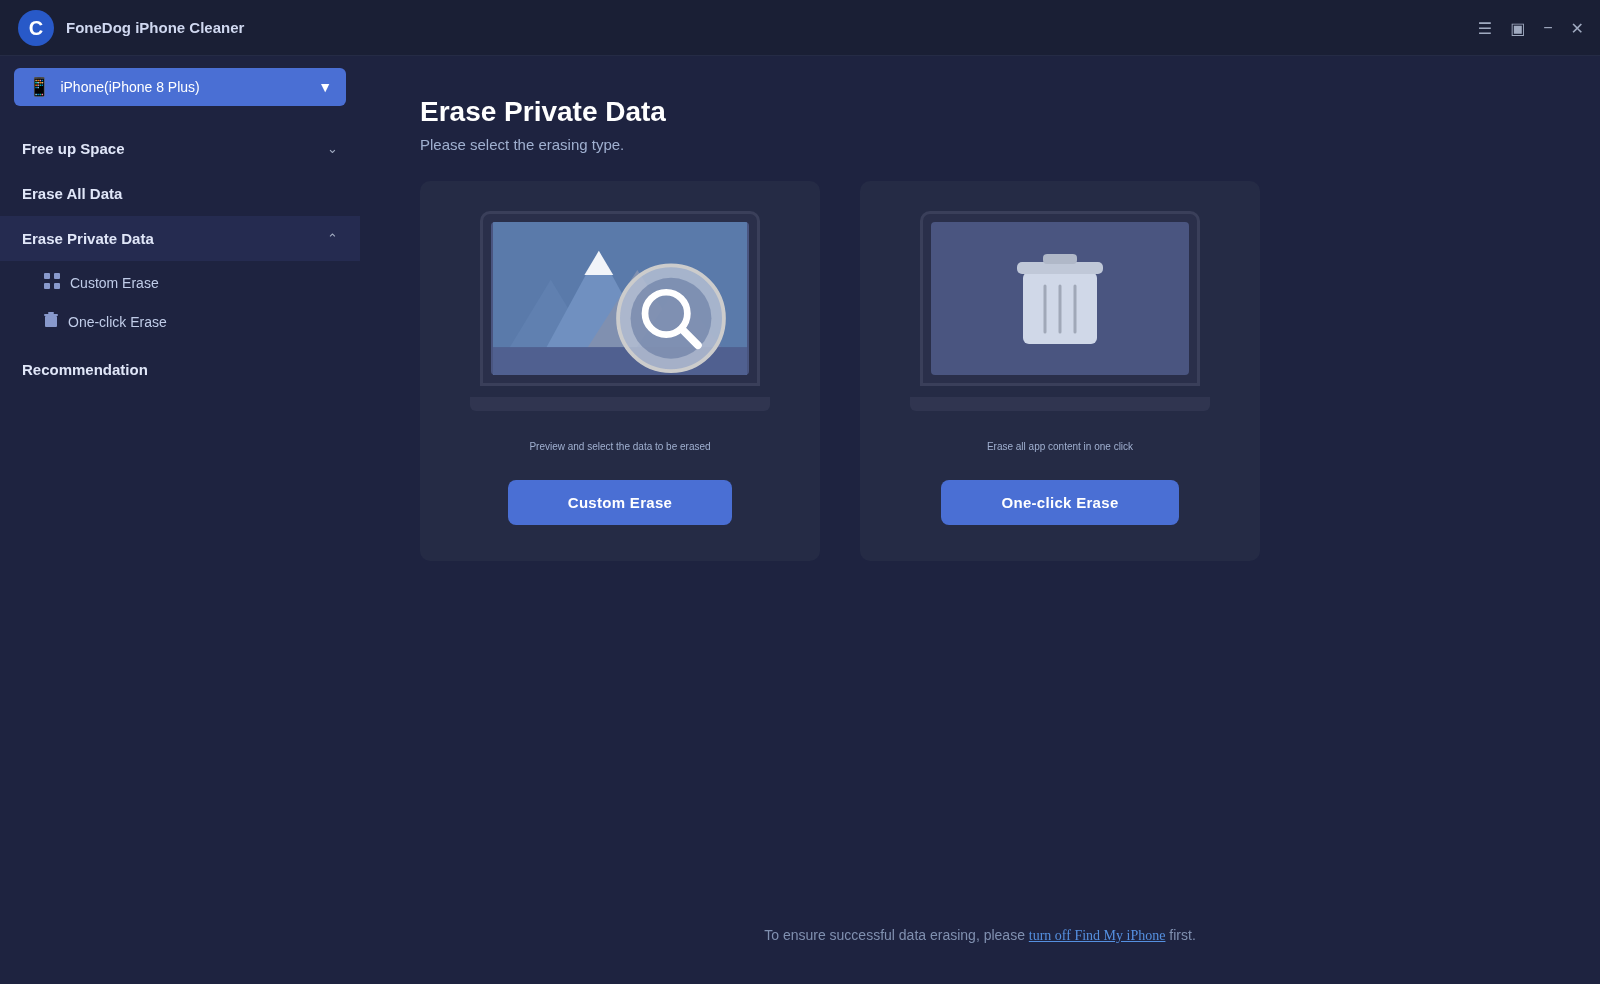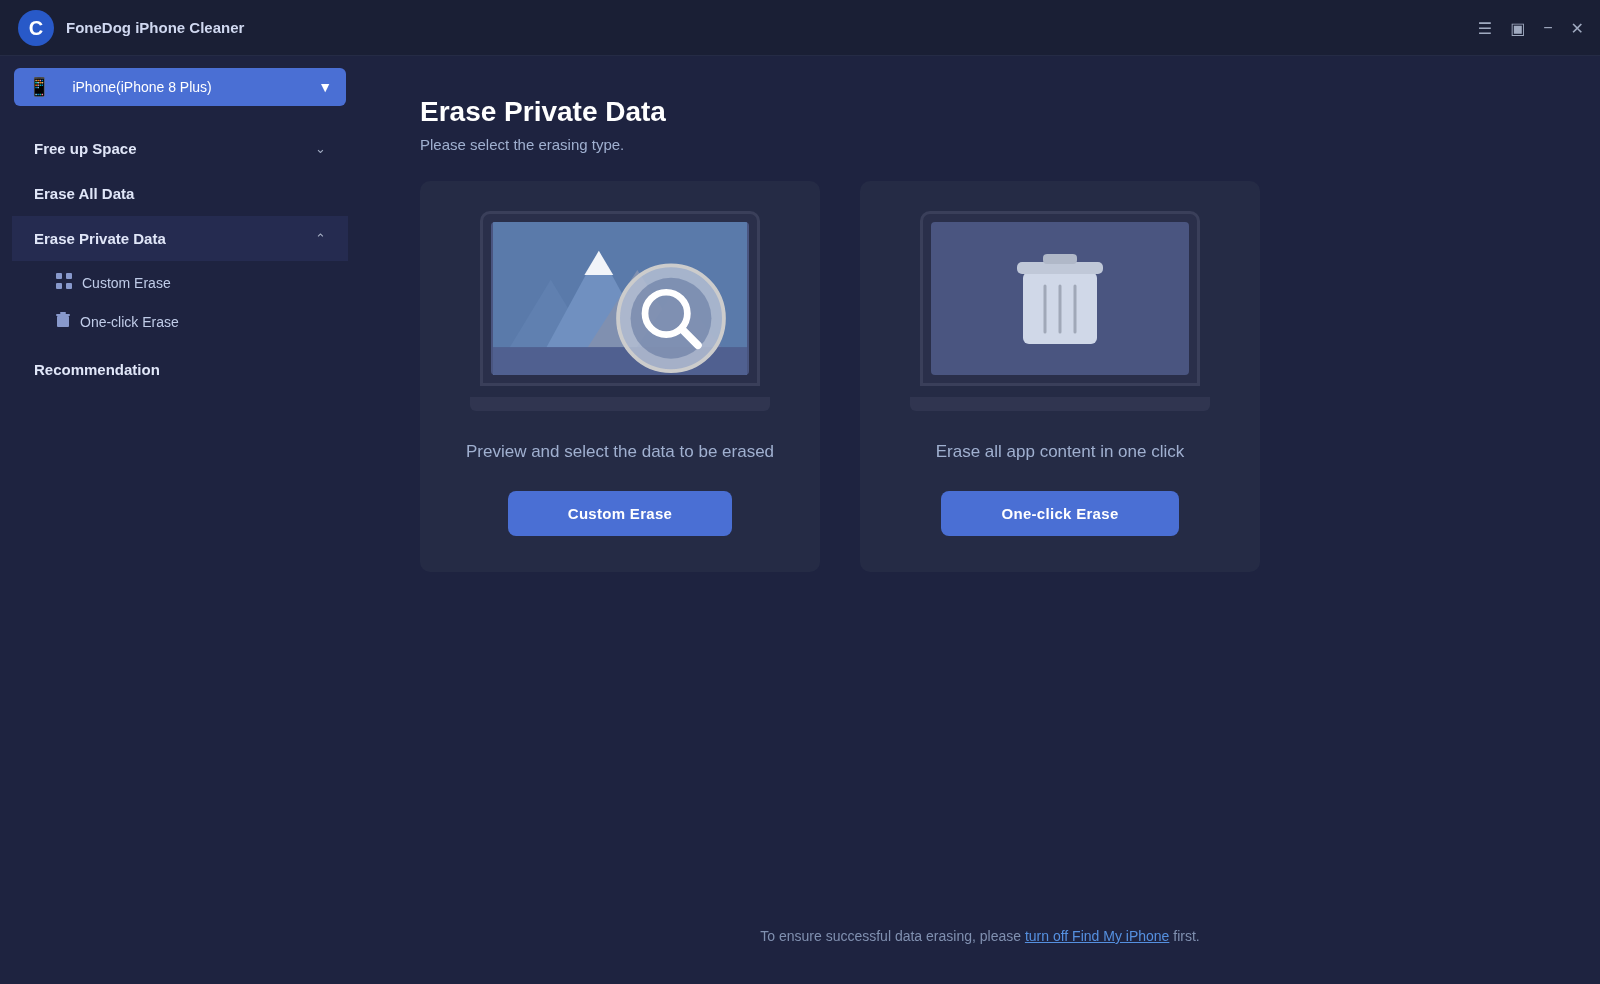"iPhone(iPhone 8 Plus)" .device-selector-label { margin-left: 12px -> none }
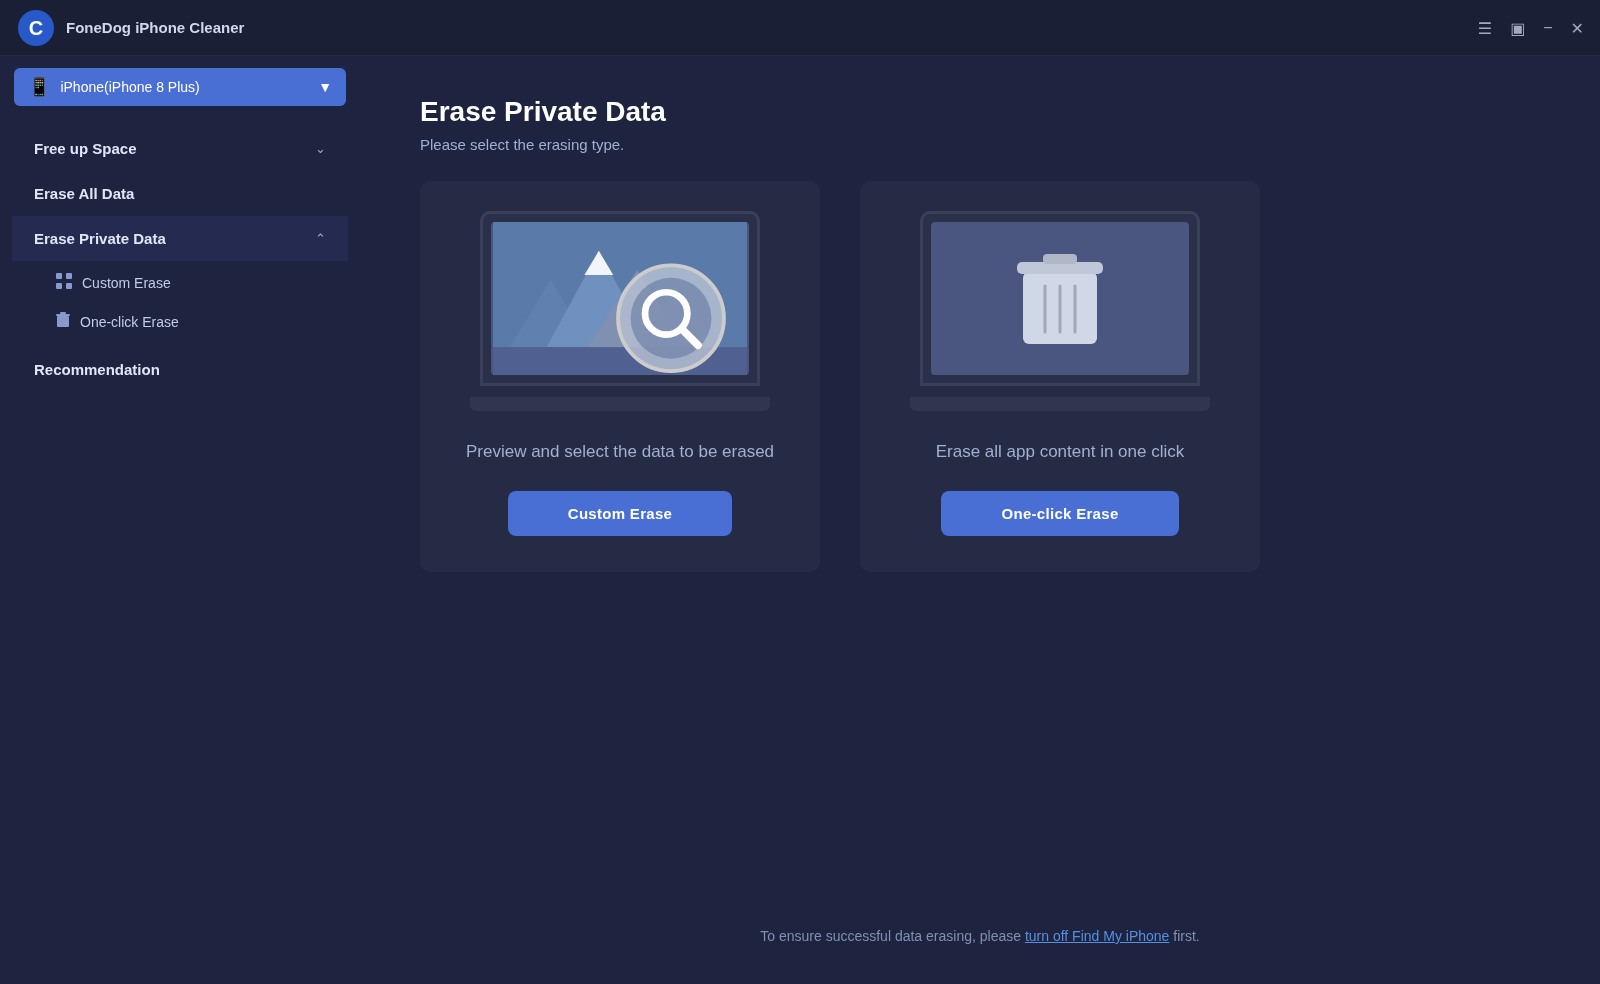"Free up Space" .sidebar-menu { padding: 8px 12px -> 8px 0 }
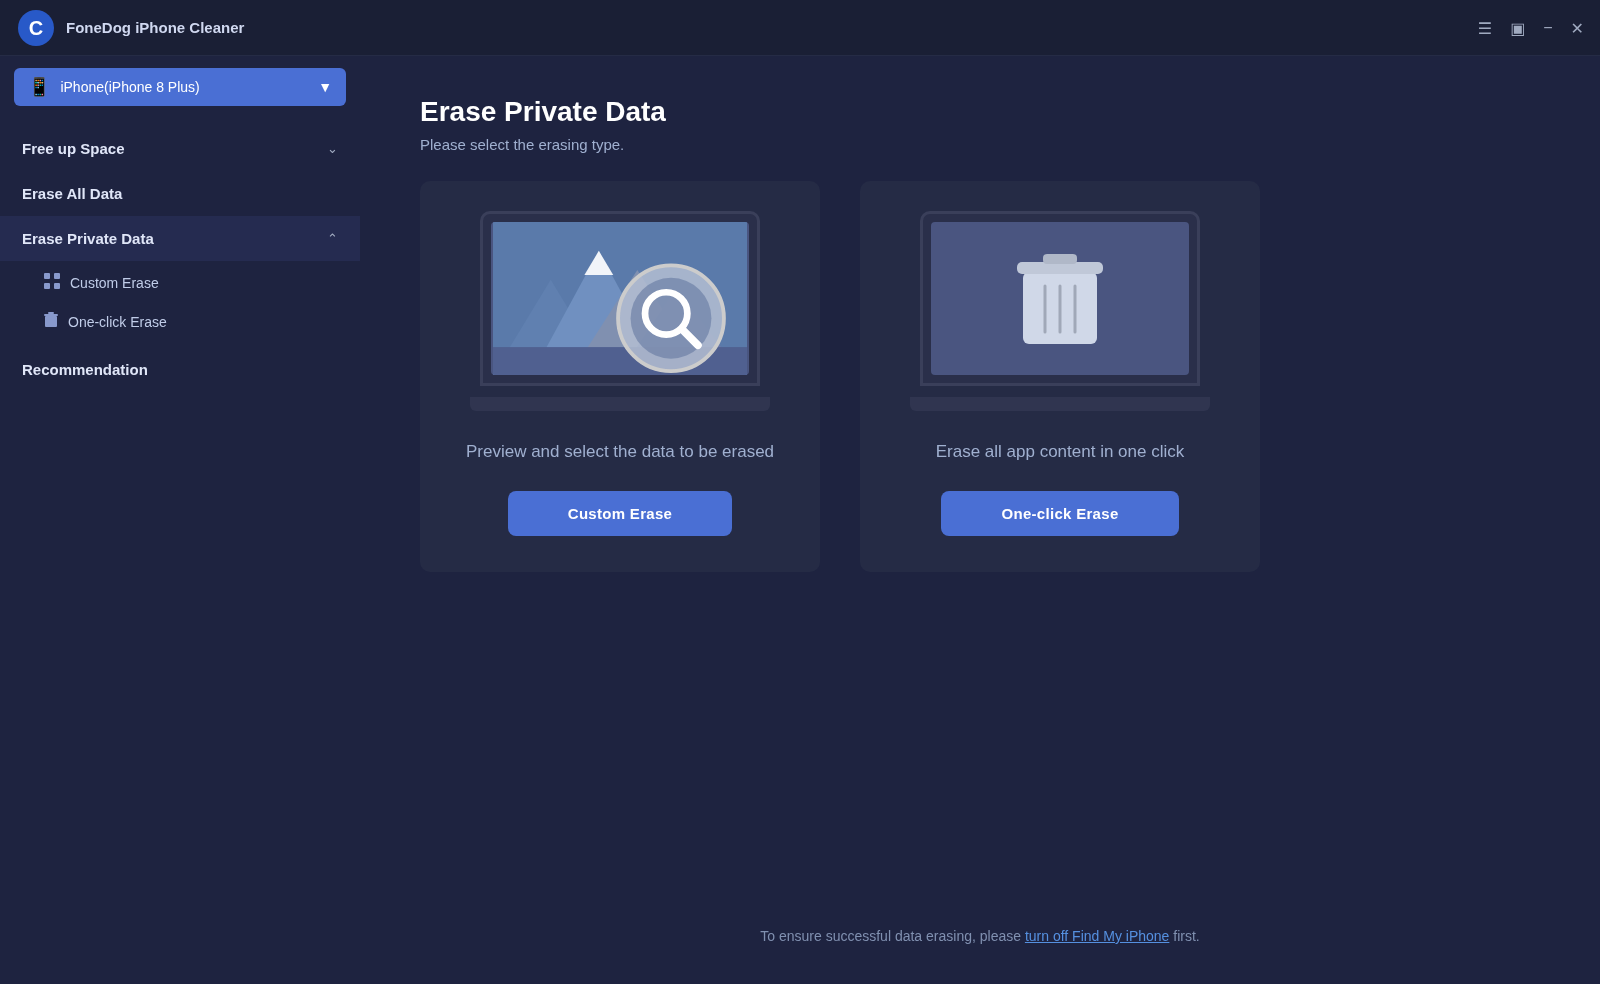"Preview and select the data" .card-description { font-size: 17px -> 10px }
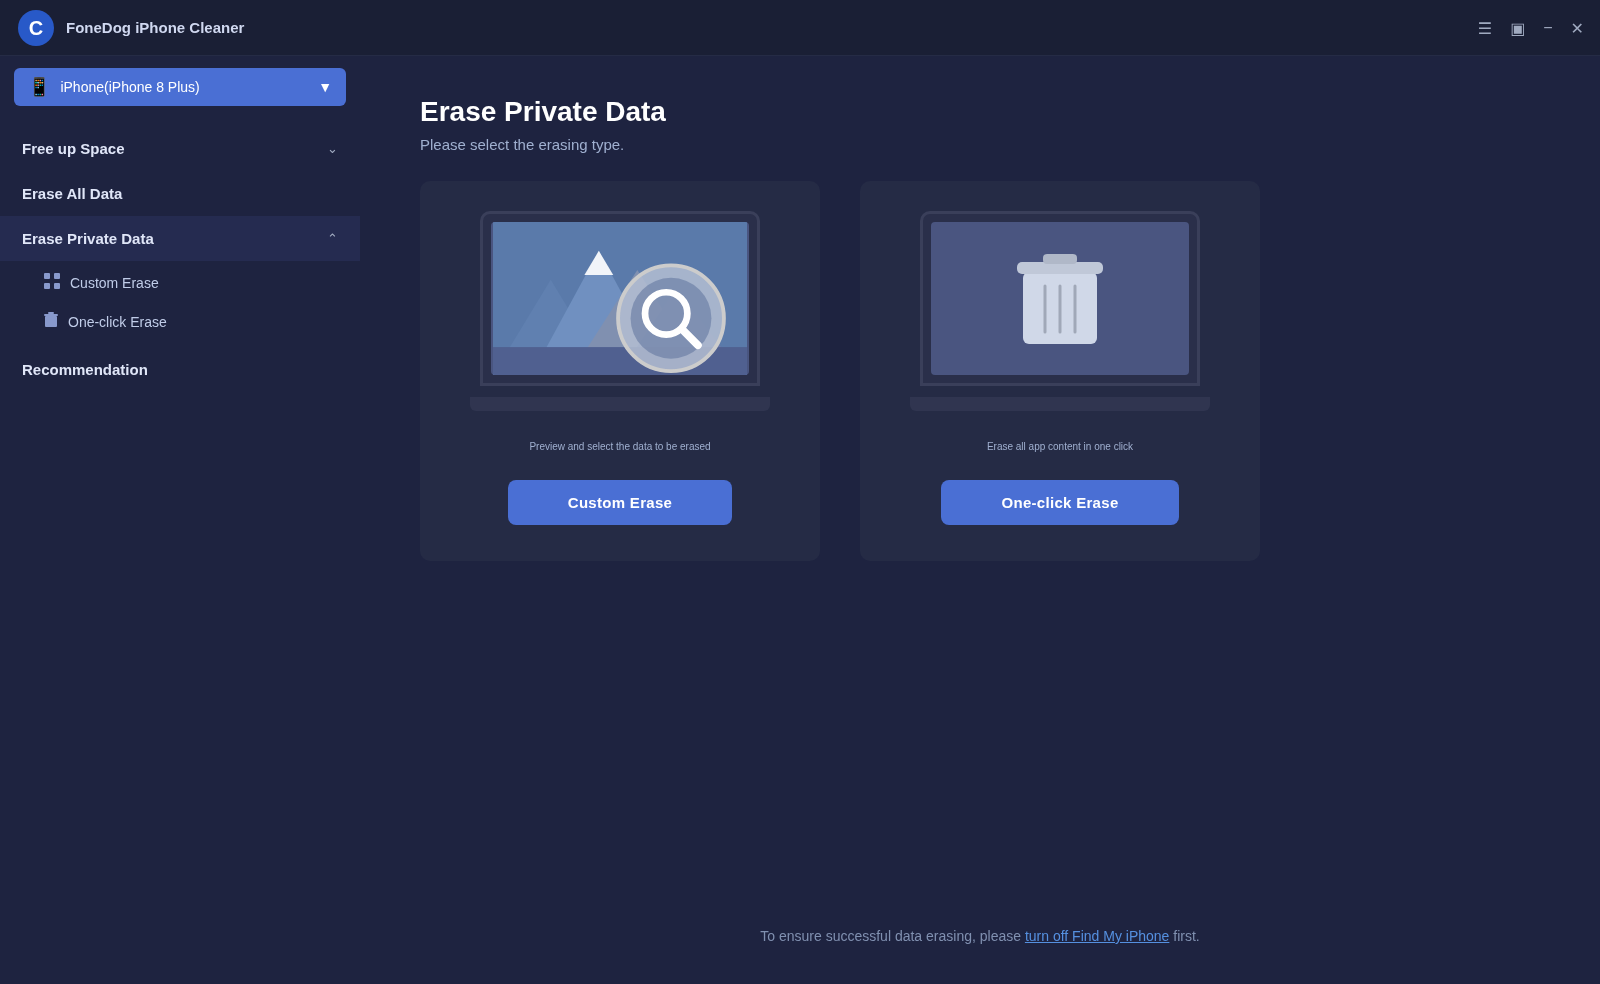"turn off Find My iPhone" .footer-link { font-family: none -> Liberation Serif, serif }
